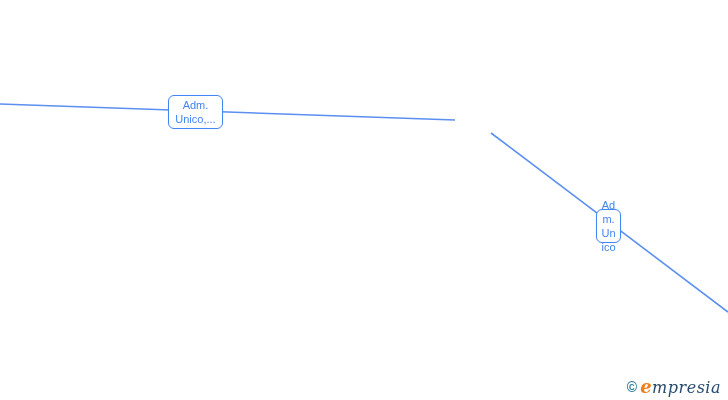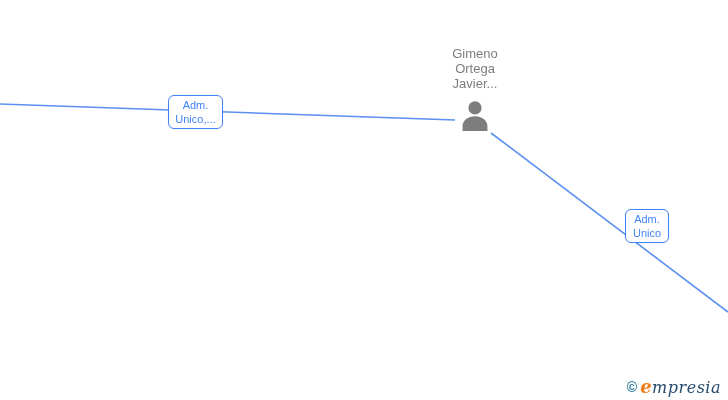"Gimeno Ortega Javier..." div.node { html: <div> <div>Gimeno Ortega Javier...</div> <span> <svg> <circle></circle> <path></path> </svg> </span> </div> -> none }
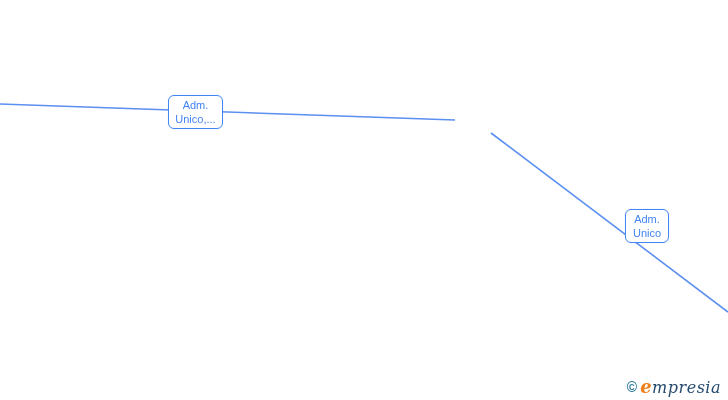"Adm. Unico" #edge-label-2 { left: 625px -> 596px; width: 44px -> 25px }
